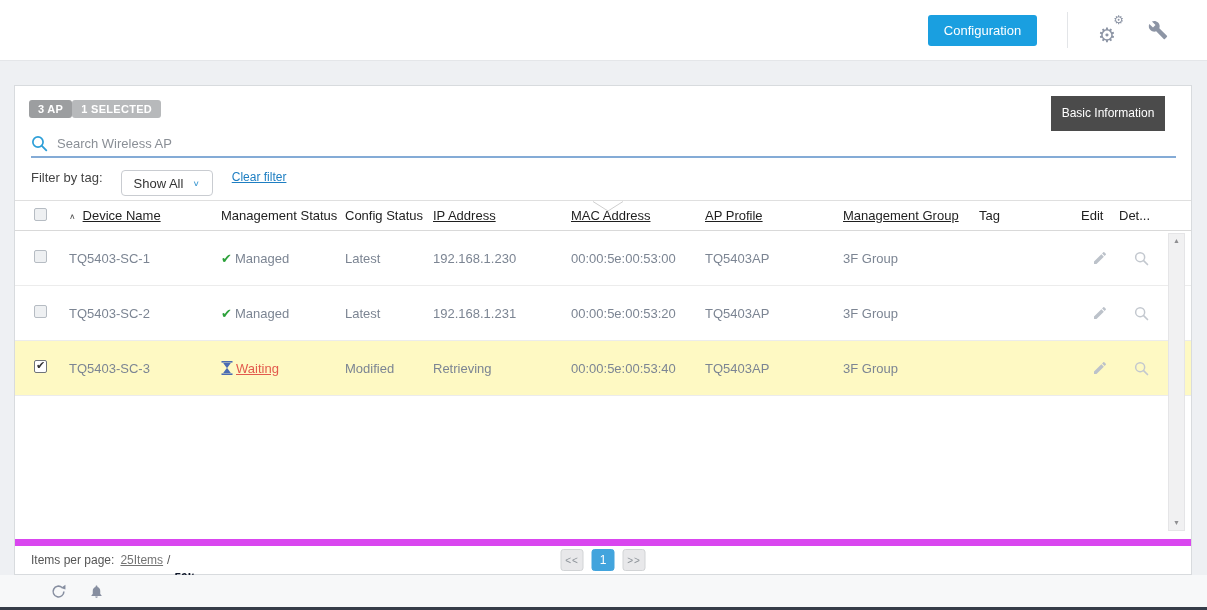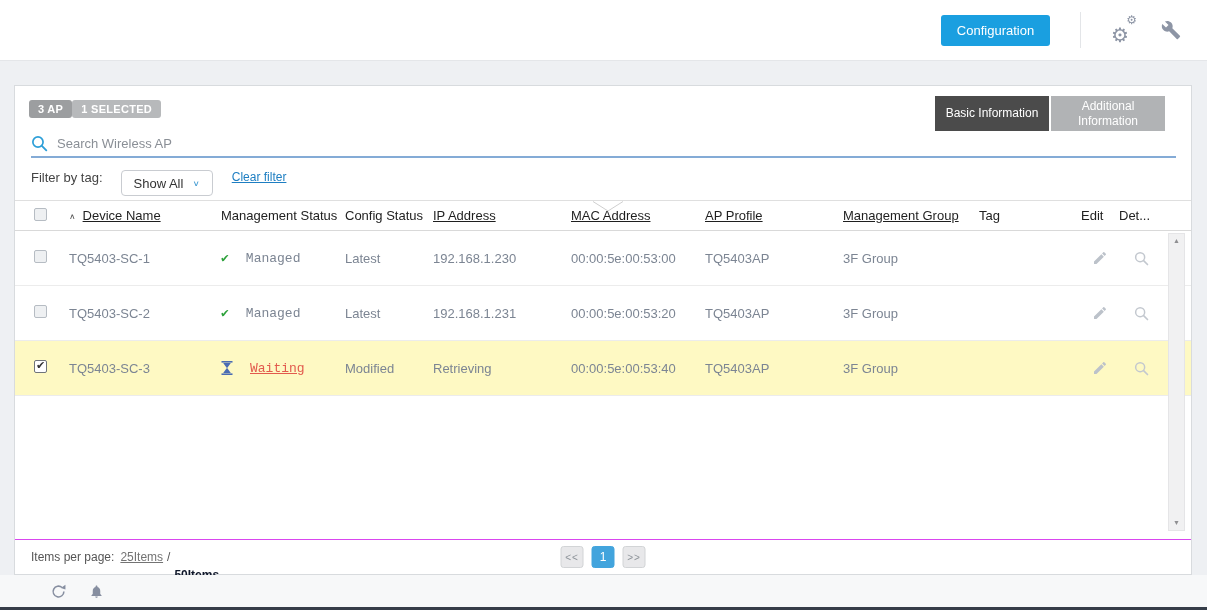"Configuration" .topbar { padding-right: 26px -> 39px }
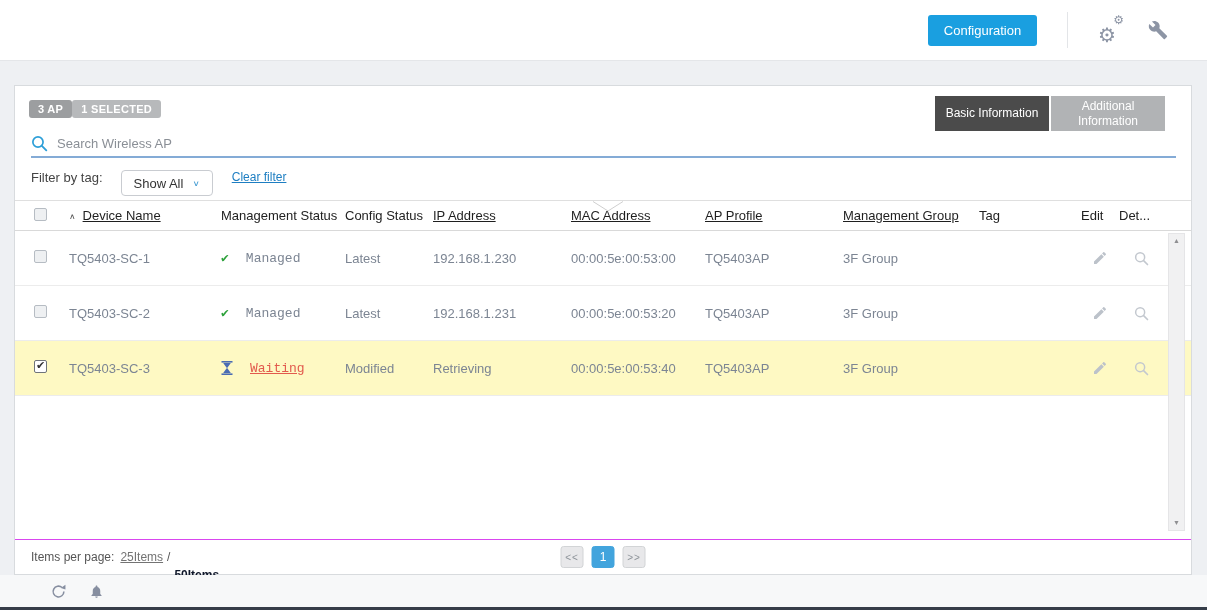"Additional Information" div.tab { html: <div>Additional Information</div> -> none }
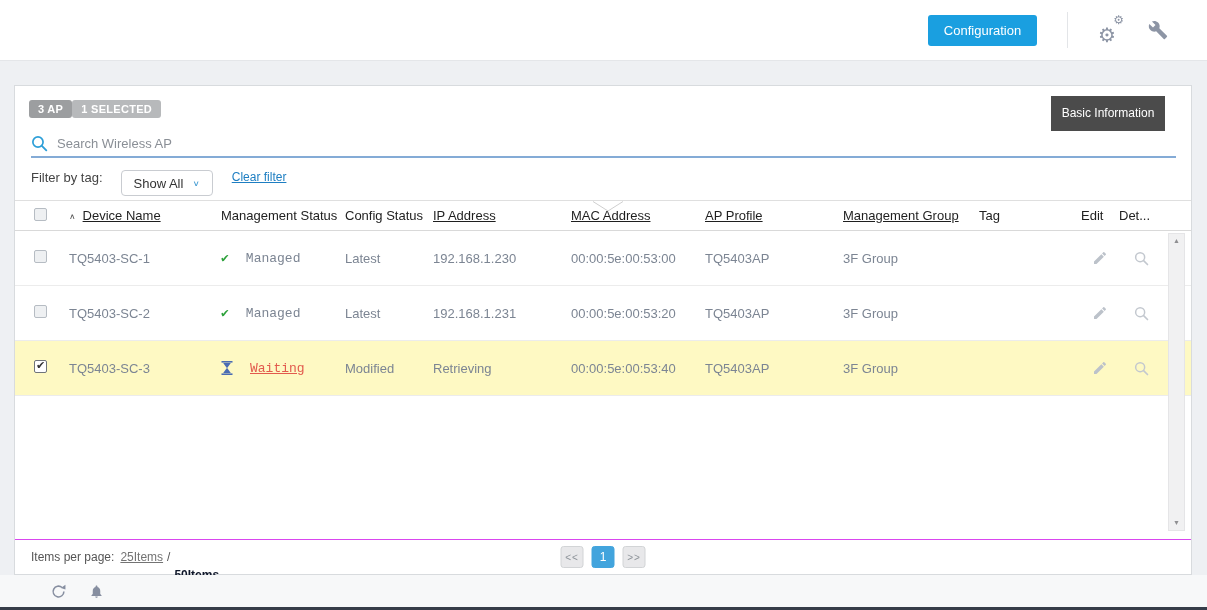"Managed" .status-cell { font-family: Liberation Mono, monospace -> none; gap: 17px -> 3px }
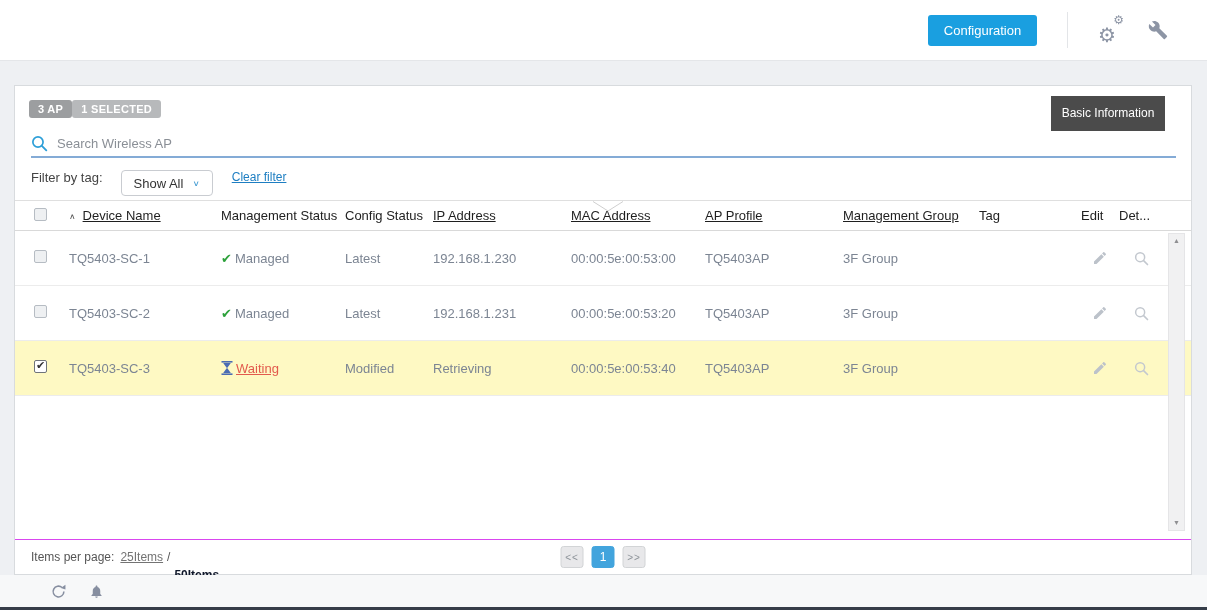"Items per page:" .tfoot { border-top: 1px solid #d946ef -> 7px solid #d946ef }
